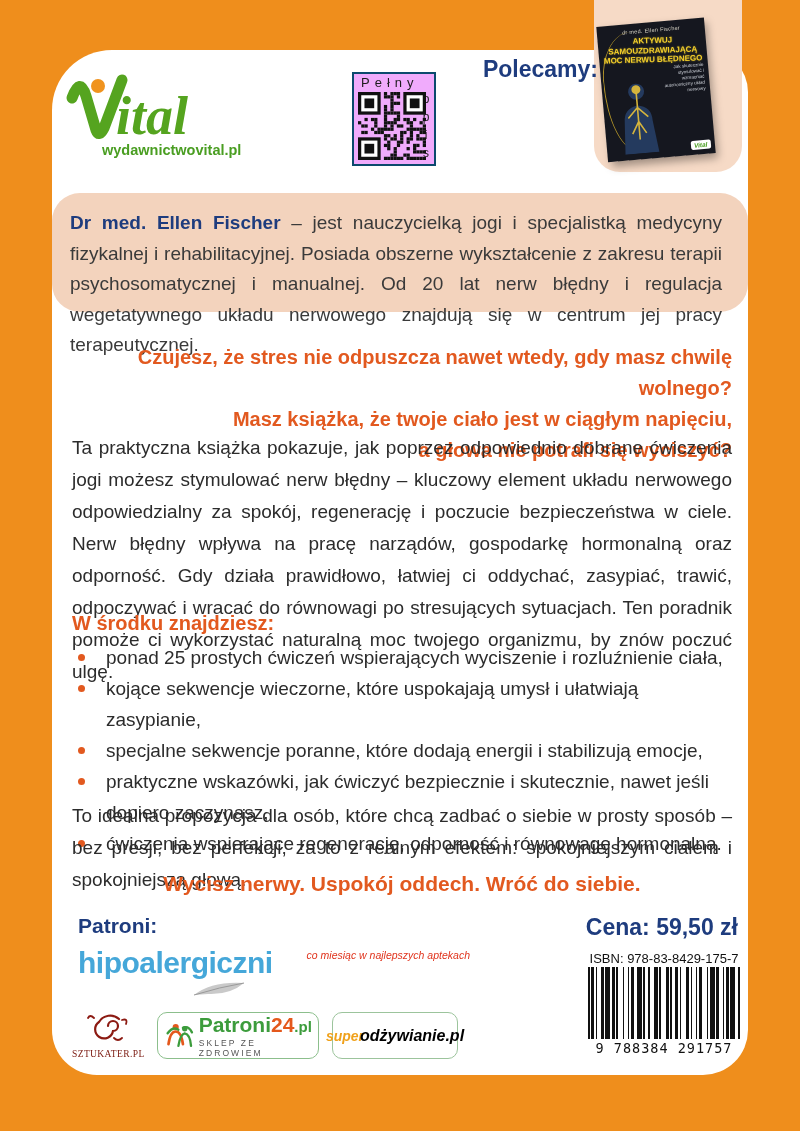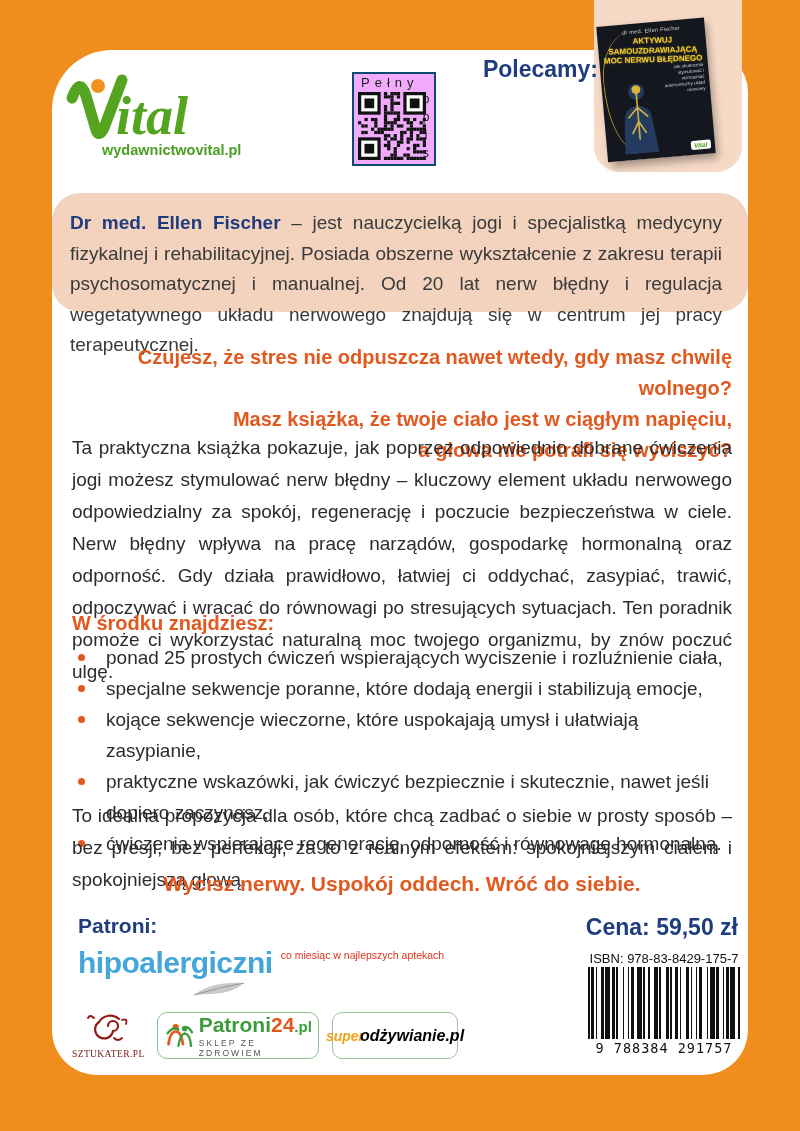"specjalne sekwencje poranne, które" li { order: before "kojące sekwencje wieczorne, które" -> after "kojące sekwencje wieczorne, które" }
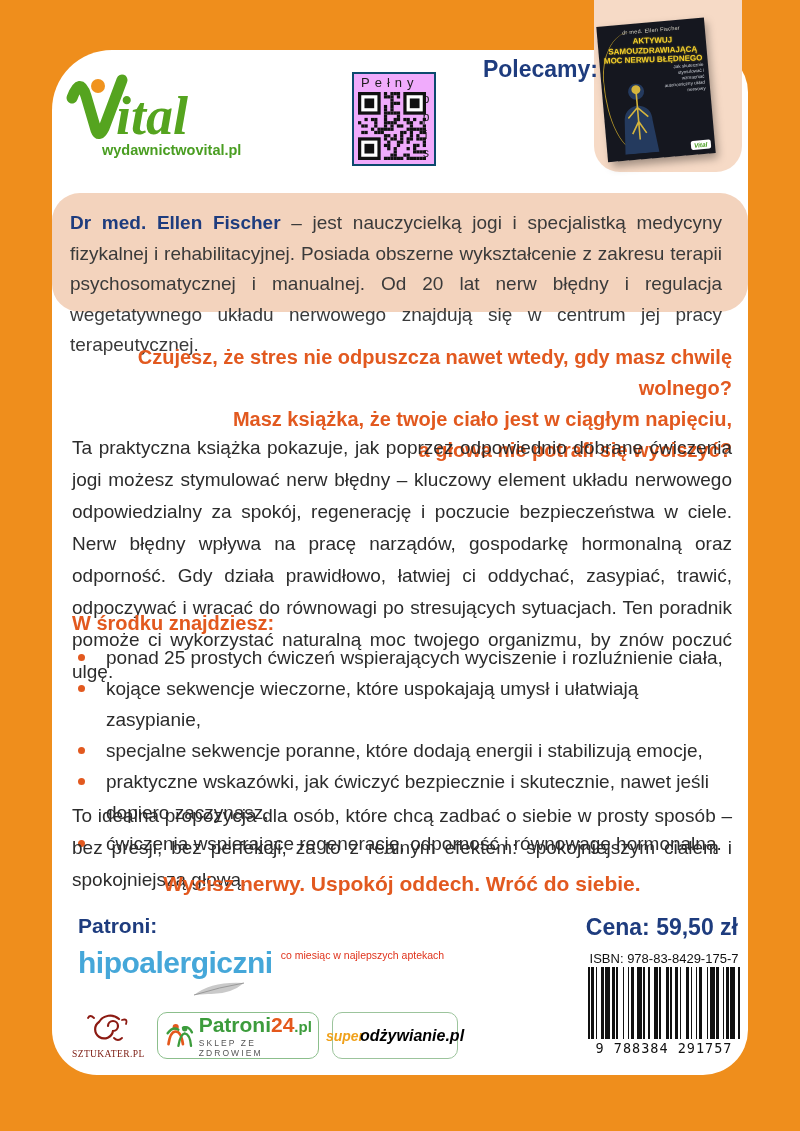"co miesiąc w najlepszych aptekach" .moda-tag { font-style: none -> italic; text-align: center -> right }
